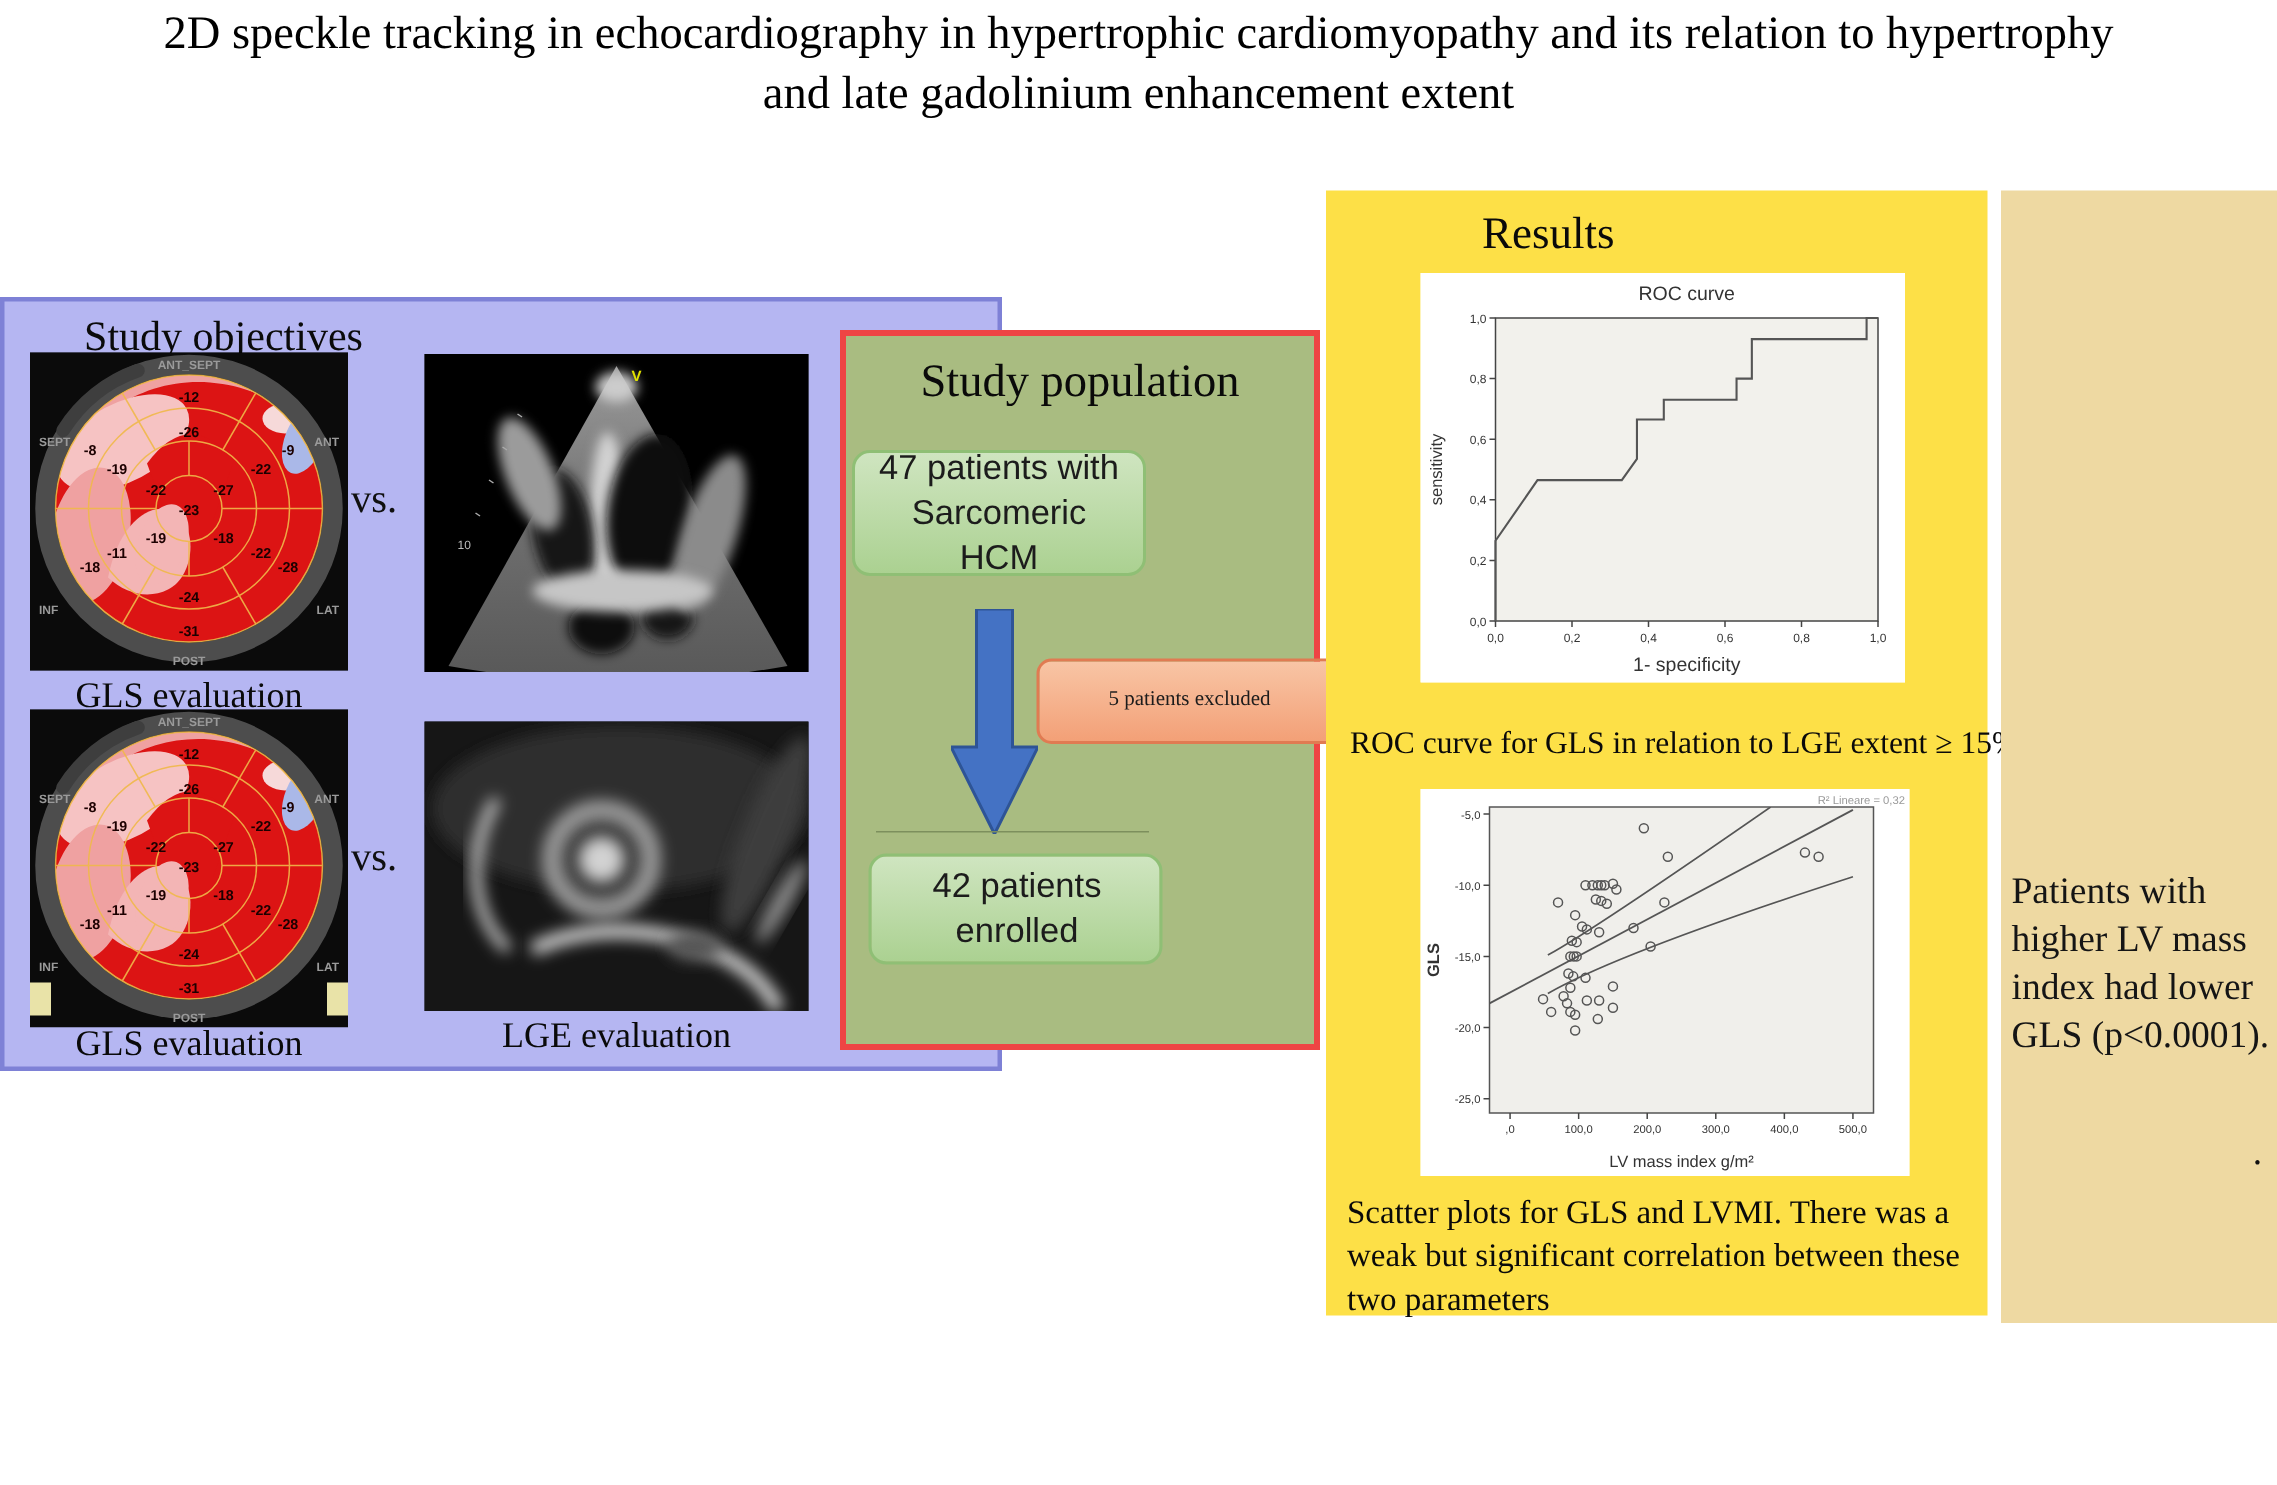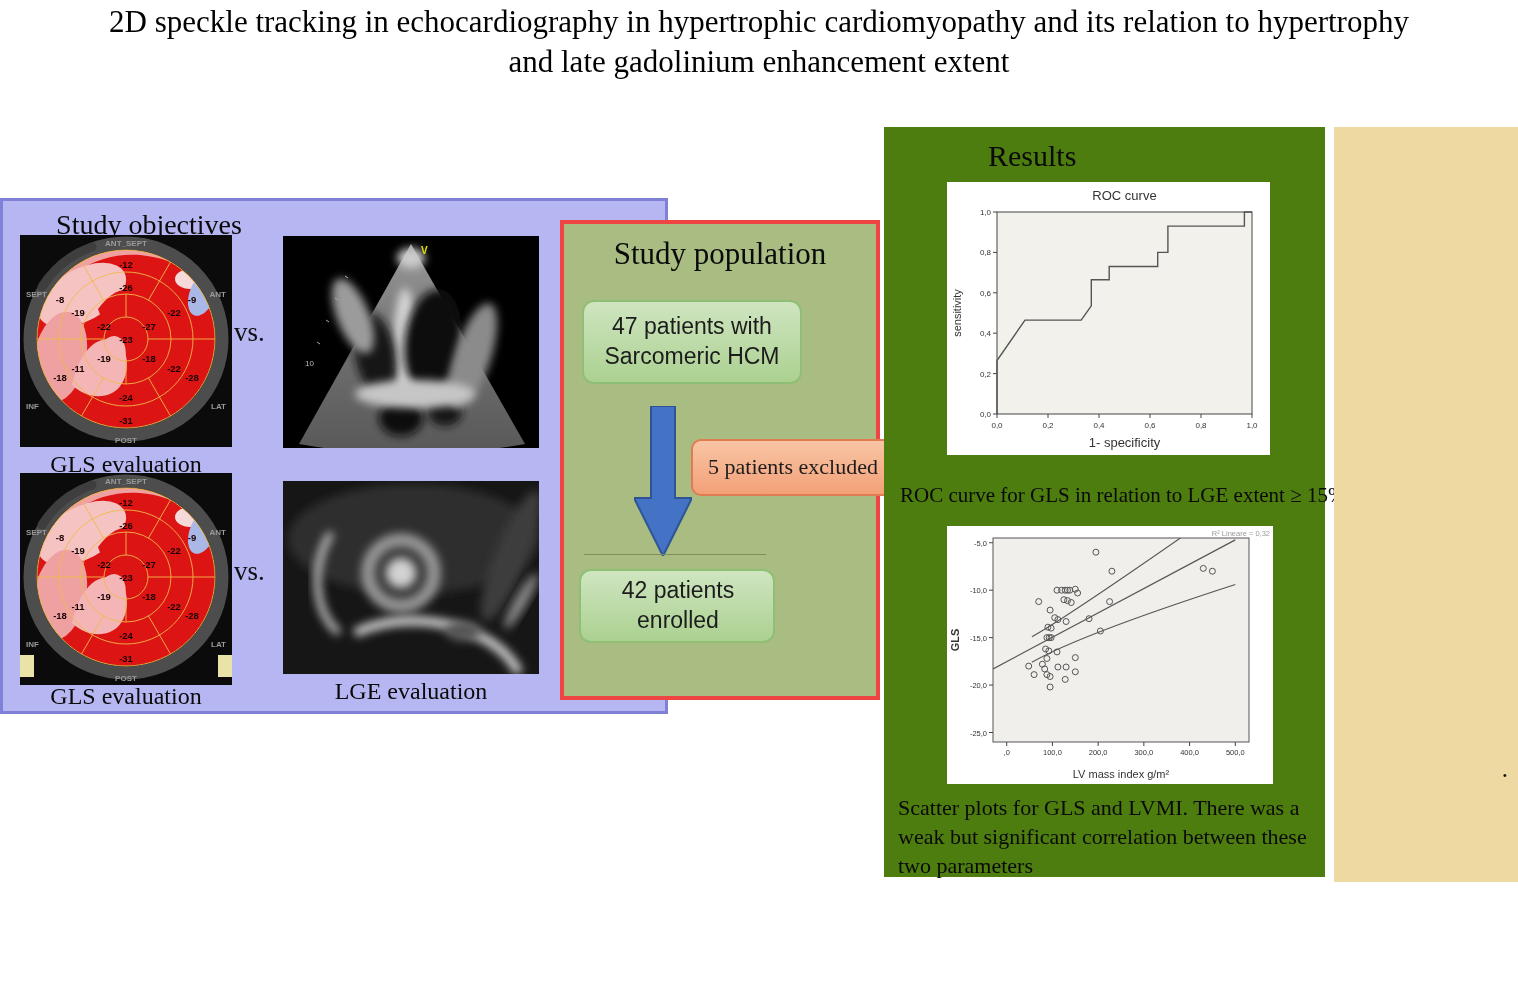"Results" .p-results { background: #4d7c0f -> #fde047 }
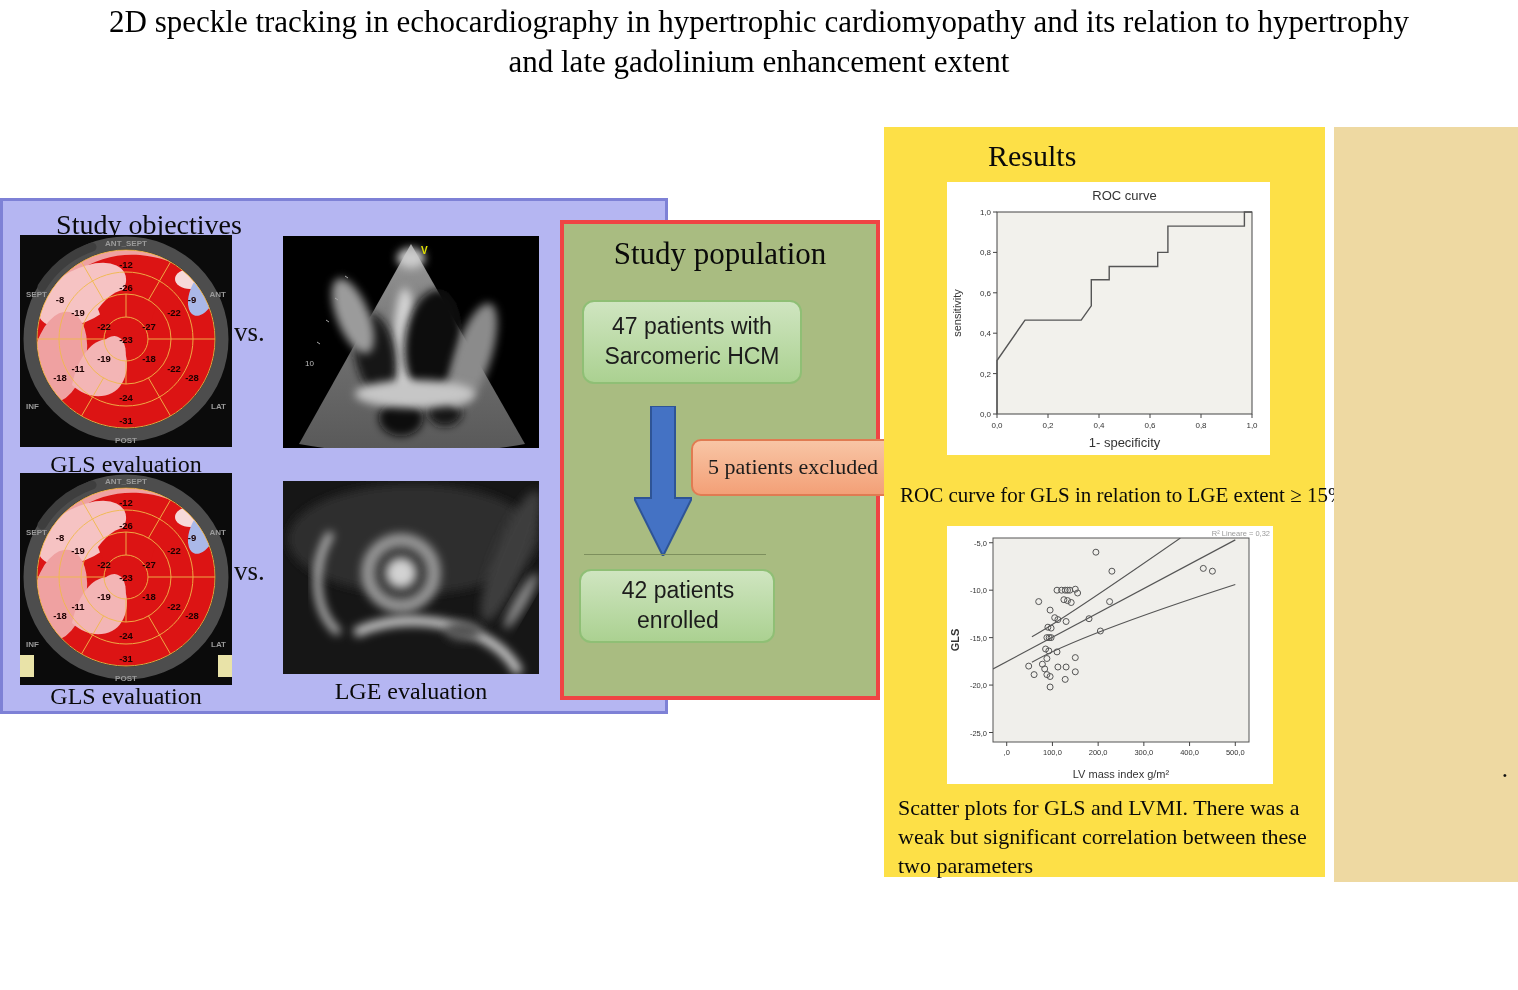"47 patients with Sarcomeric HCM" .fb-47 { left: 18px -> 4px; width: 220px -> 196px }
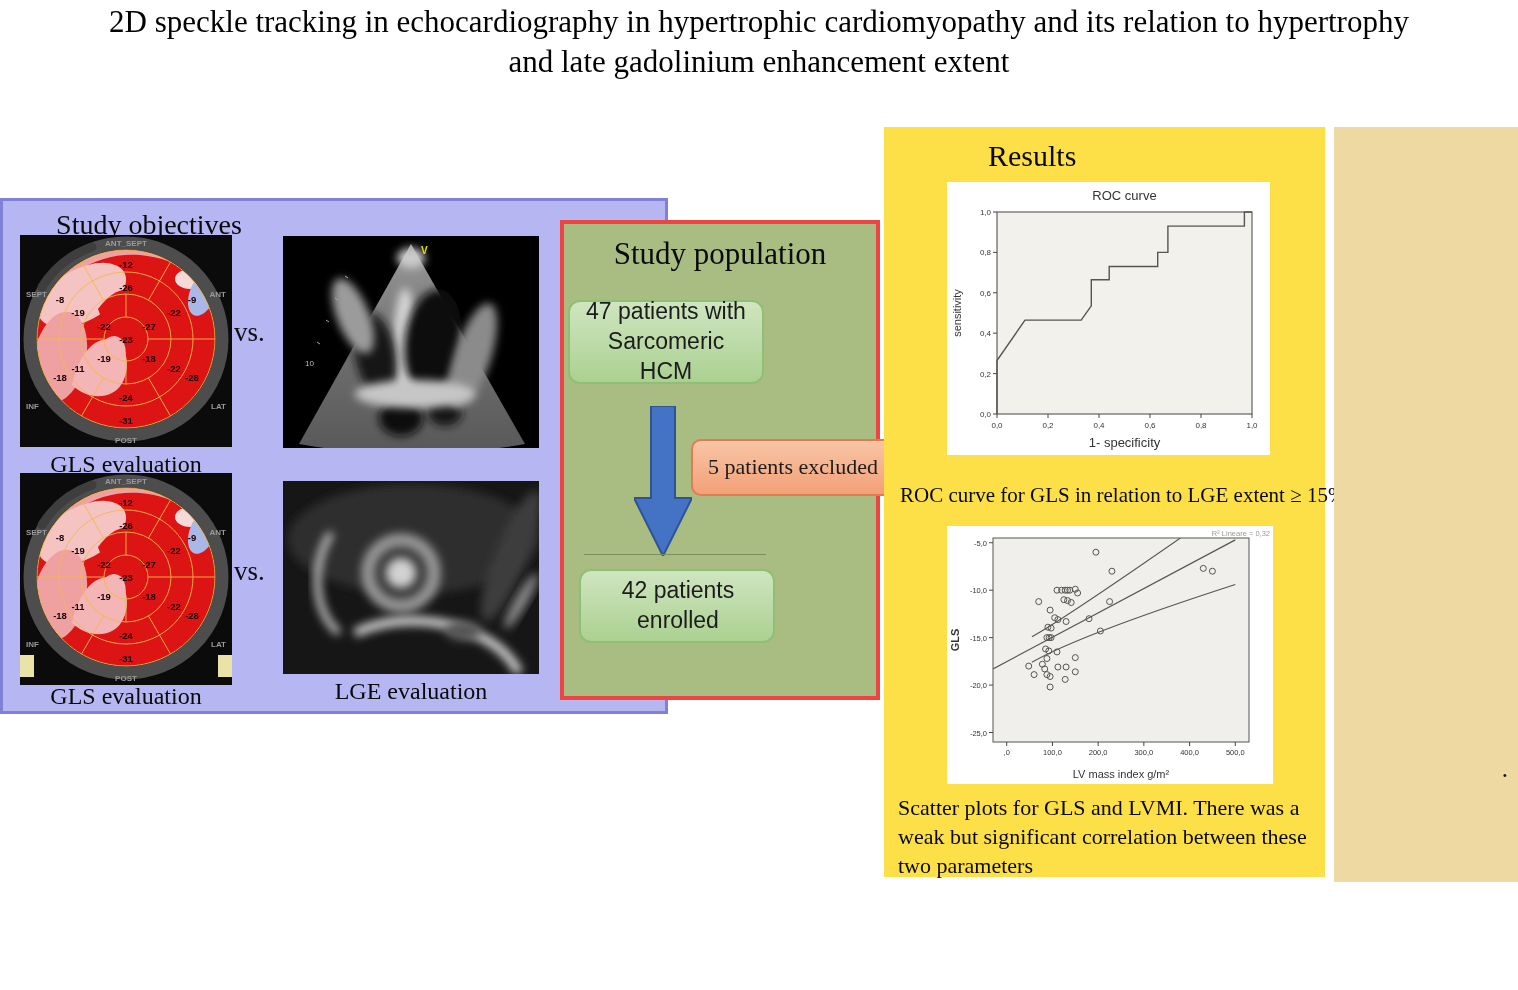"5 patients excluded" .fb-excl { font-size: 22px -> 14px }
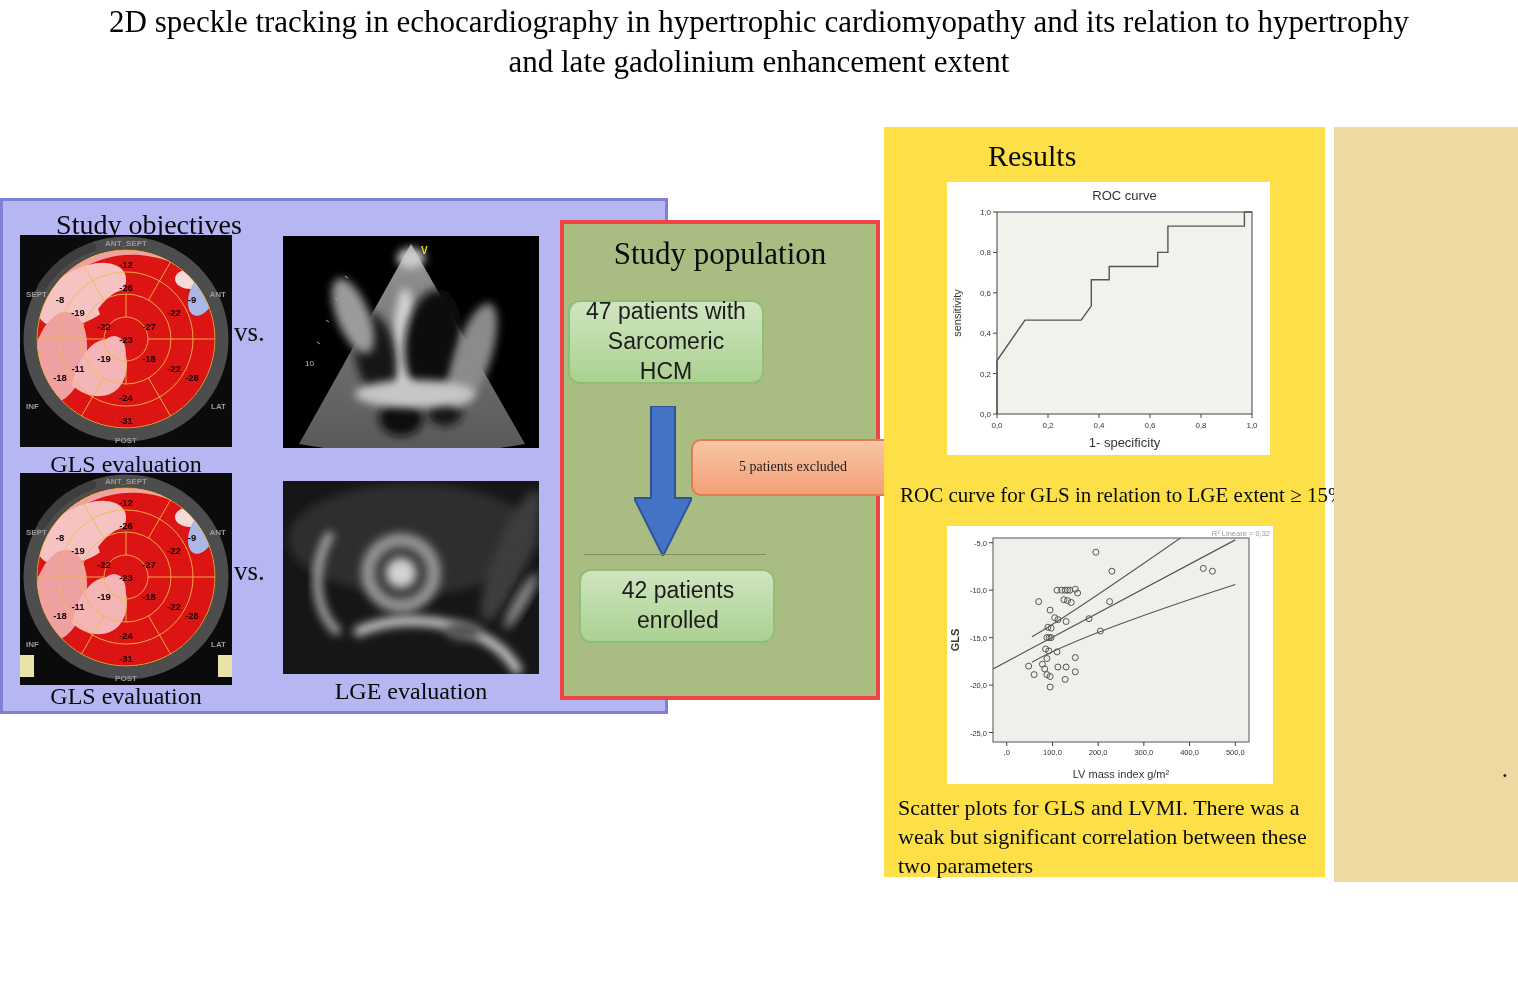"Patients with higher LV mass" div.fpara { html: none -> <div>Patients with higher LV mass index had lower GLS (p&lt;0.0001).</div> }
